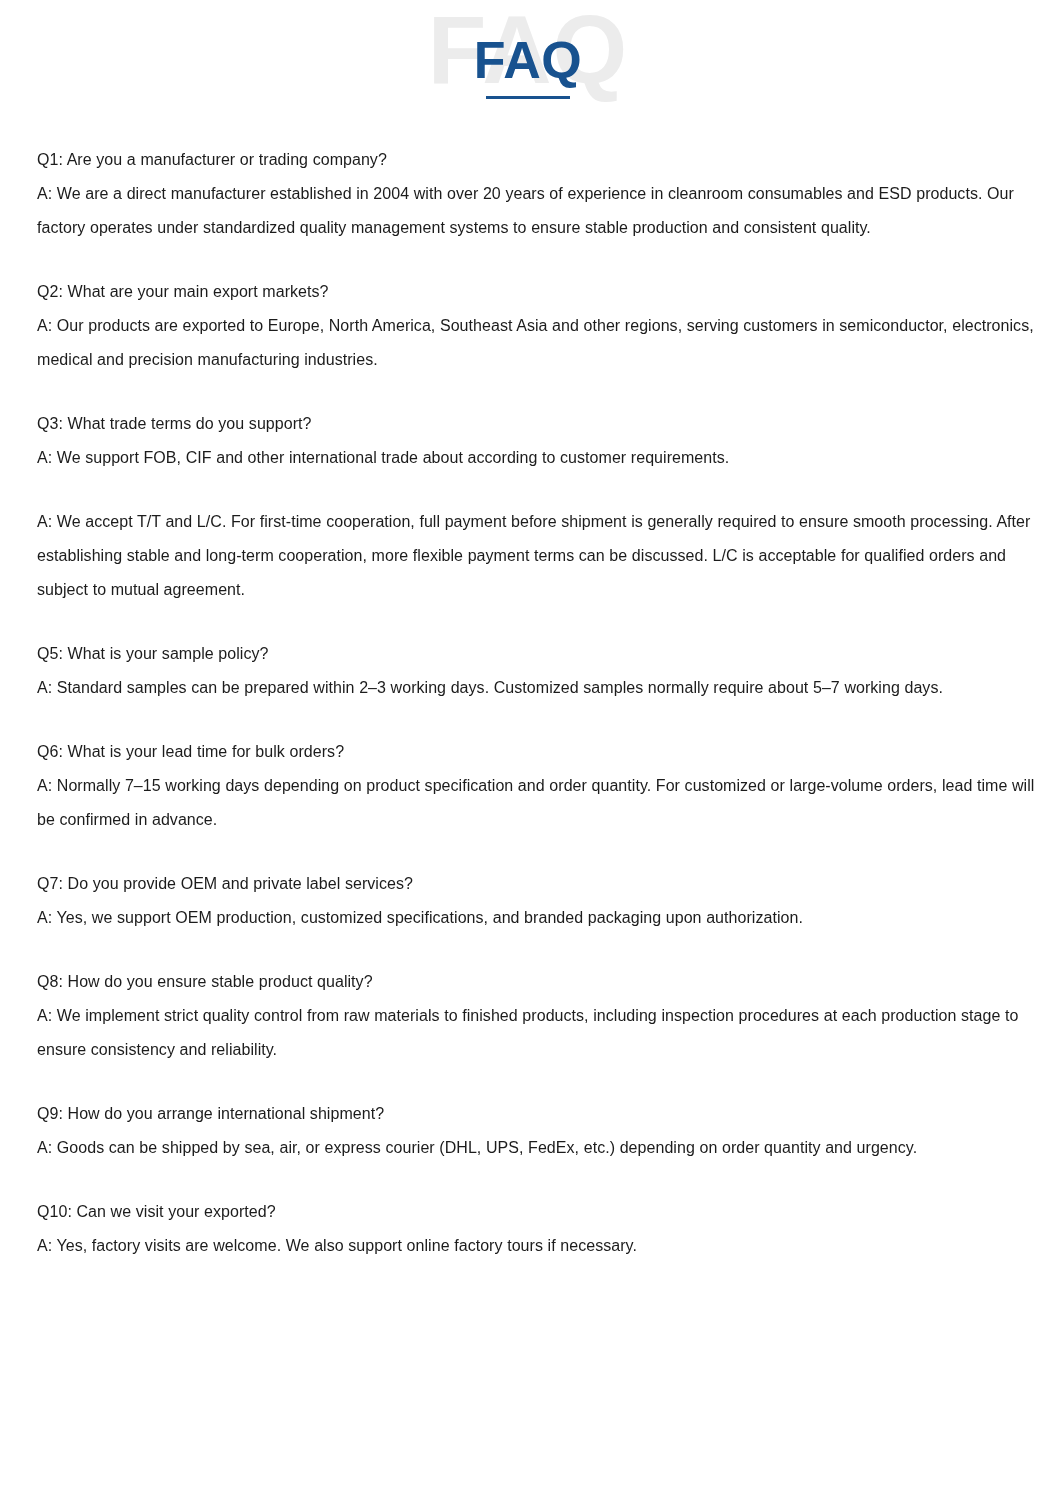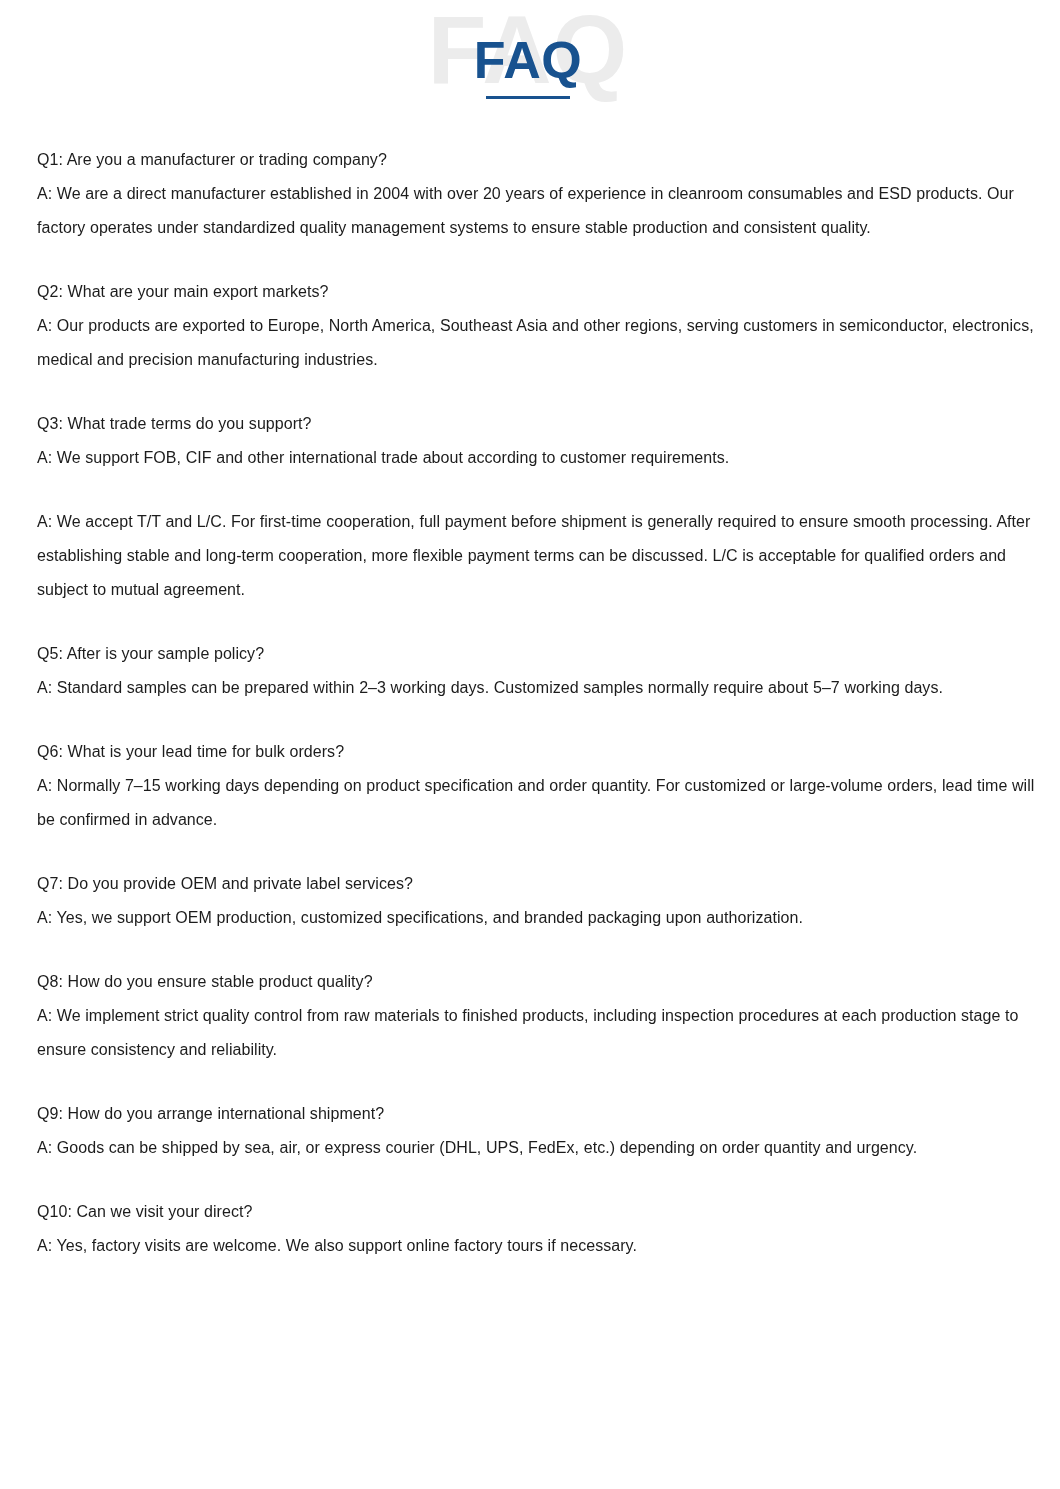"Q5: After is your sample" div.faq-q { text: After -> What }
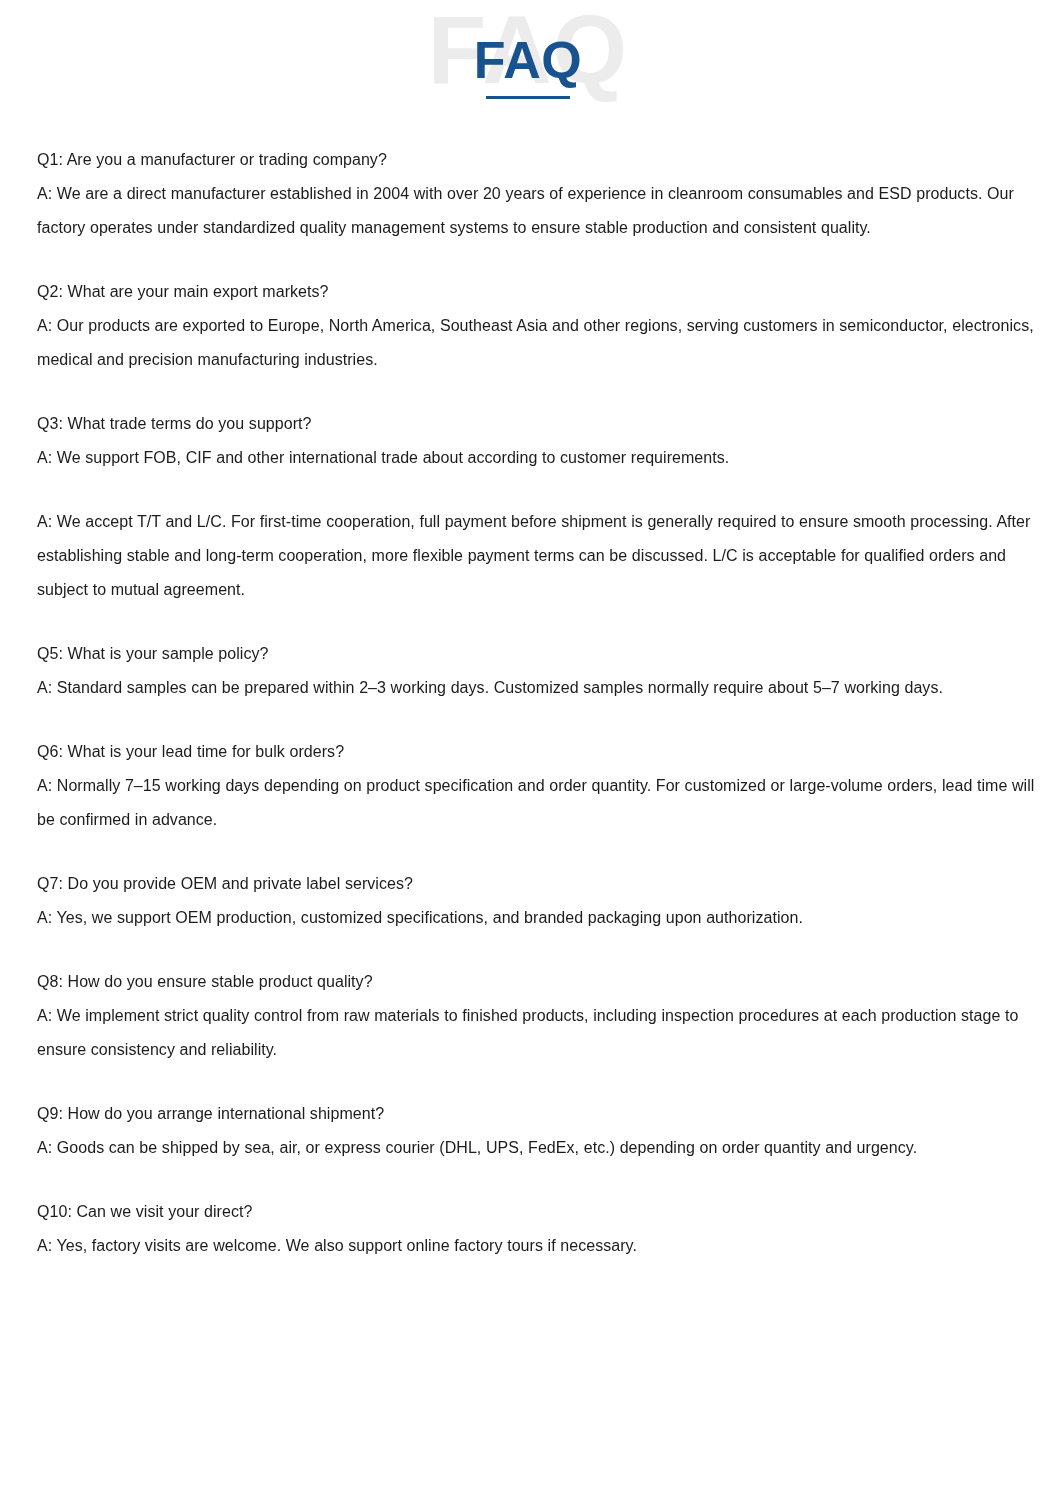"Q10: Can we visit your" div.faq-q { text: direct -> exported }
